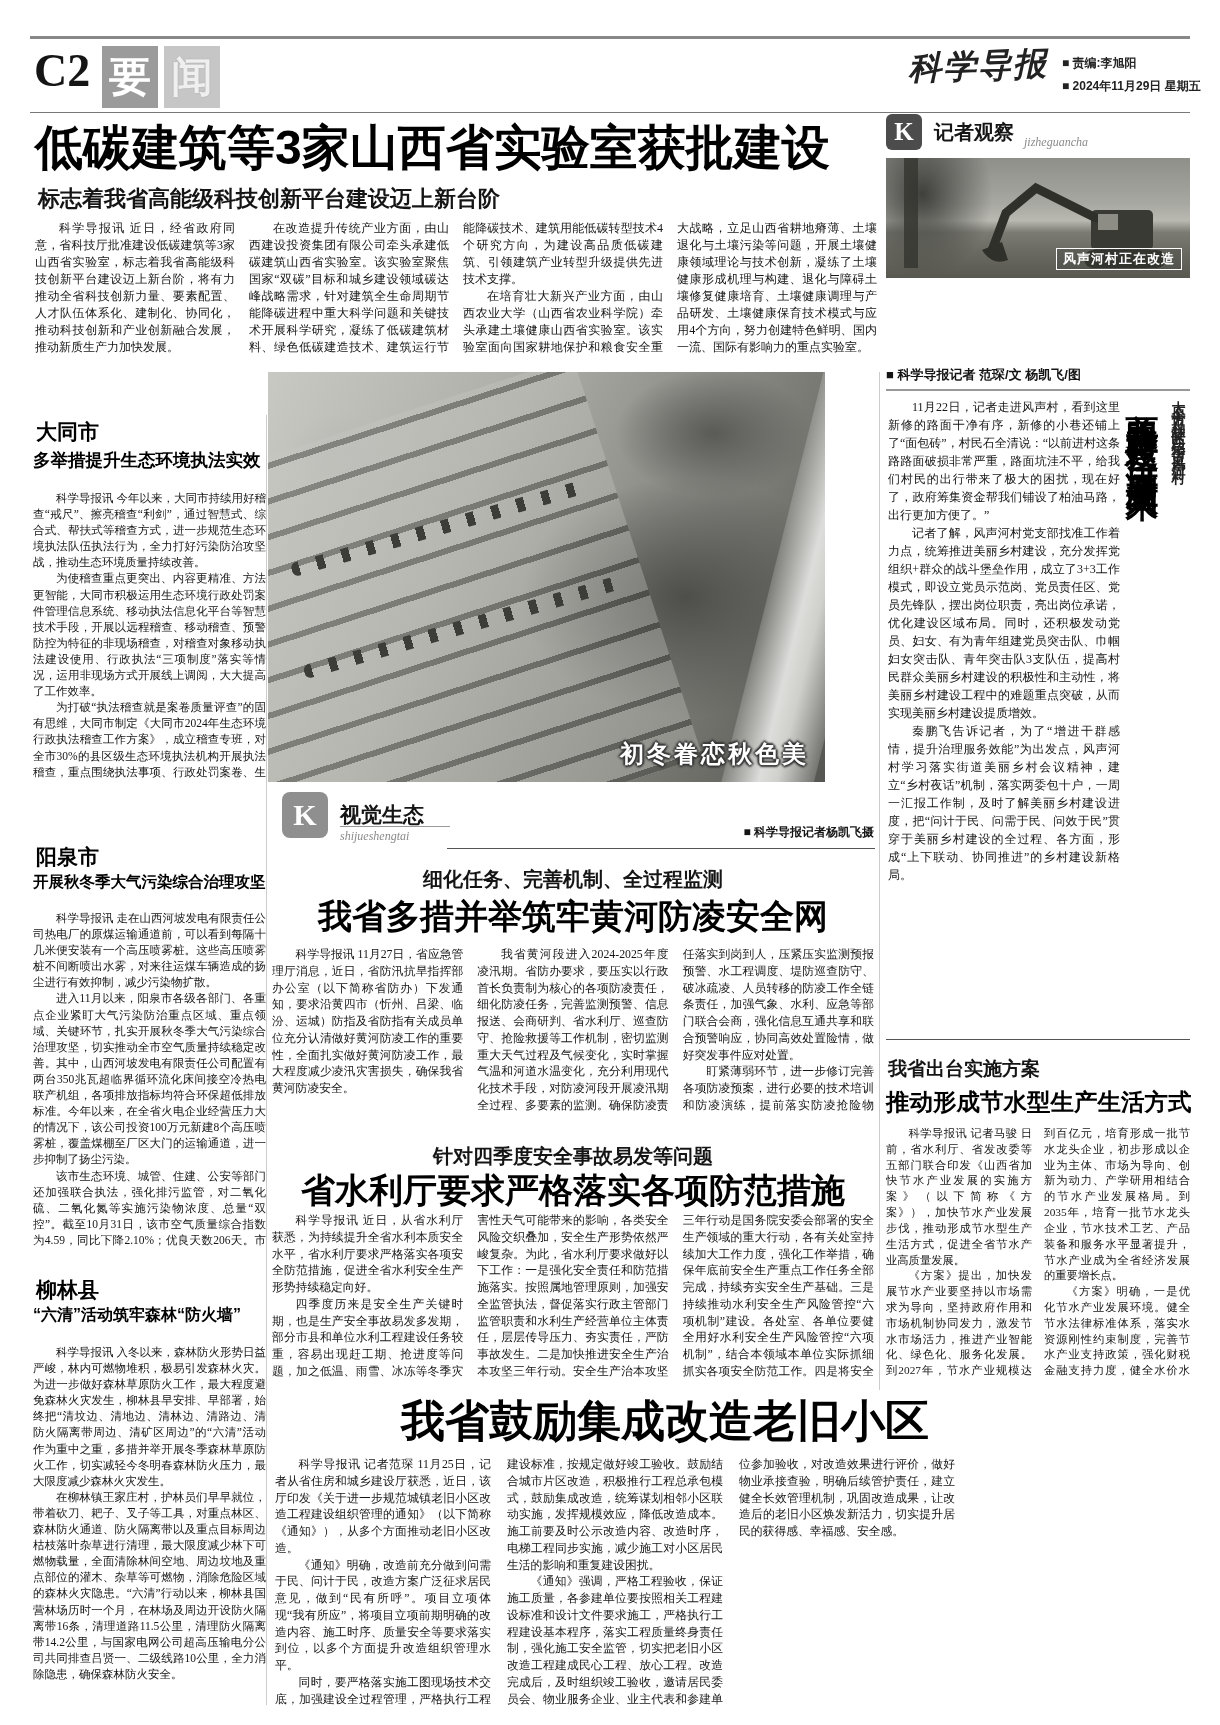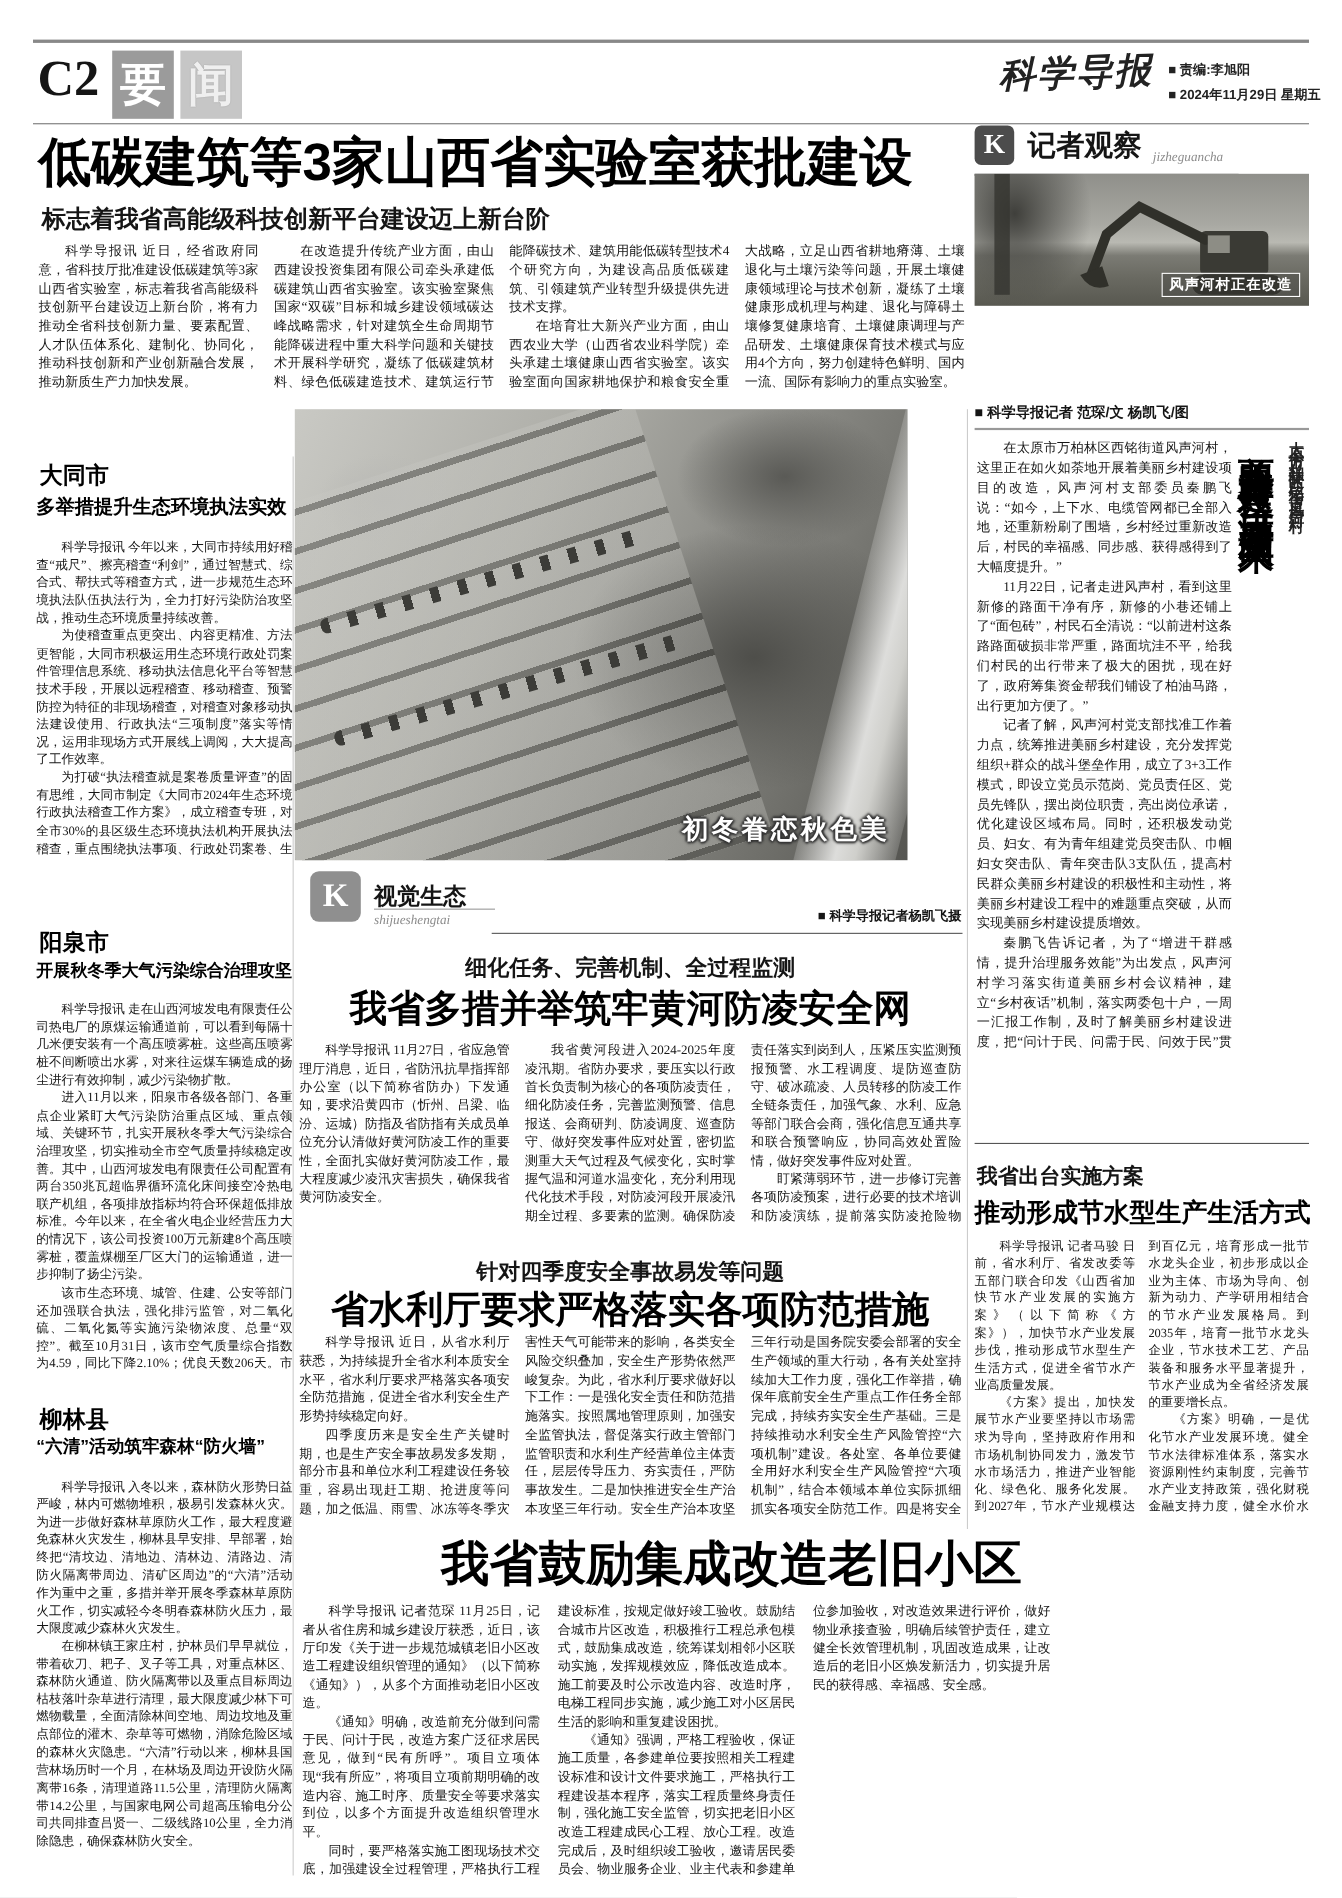"记者观察" .obs-title { font-size: 26px -> 20px }
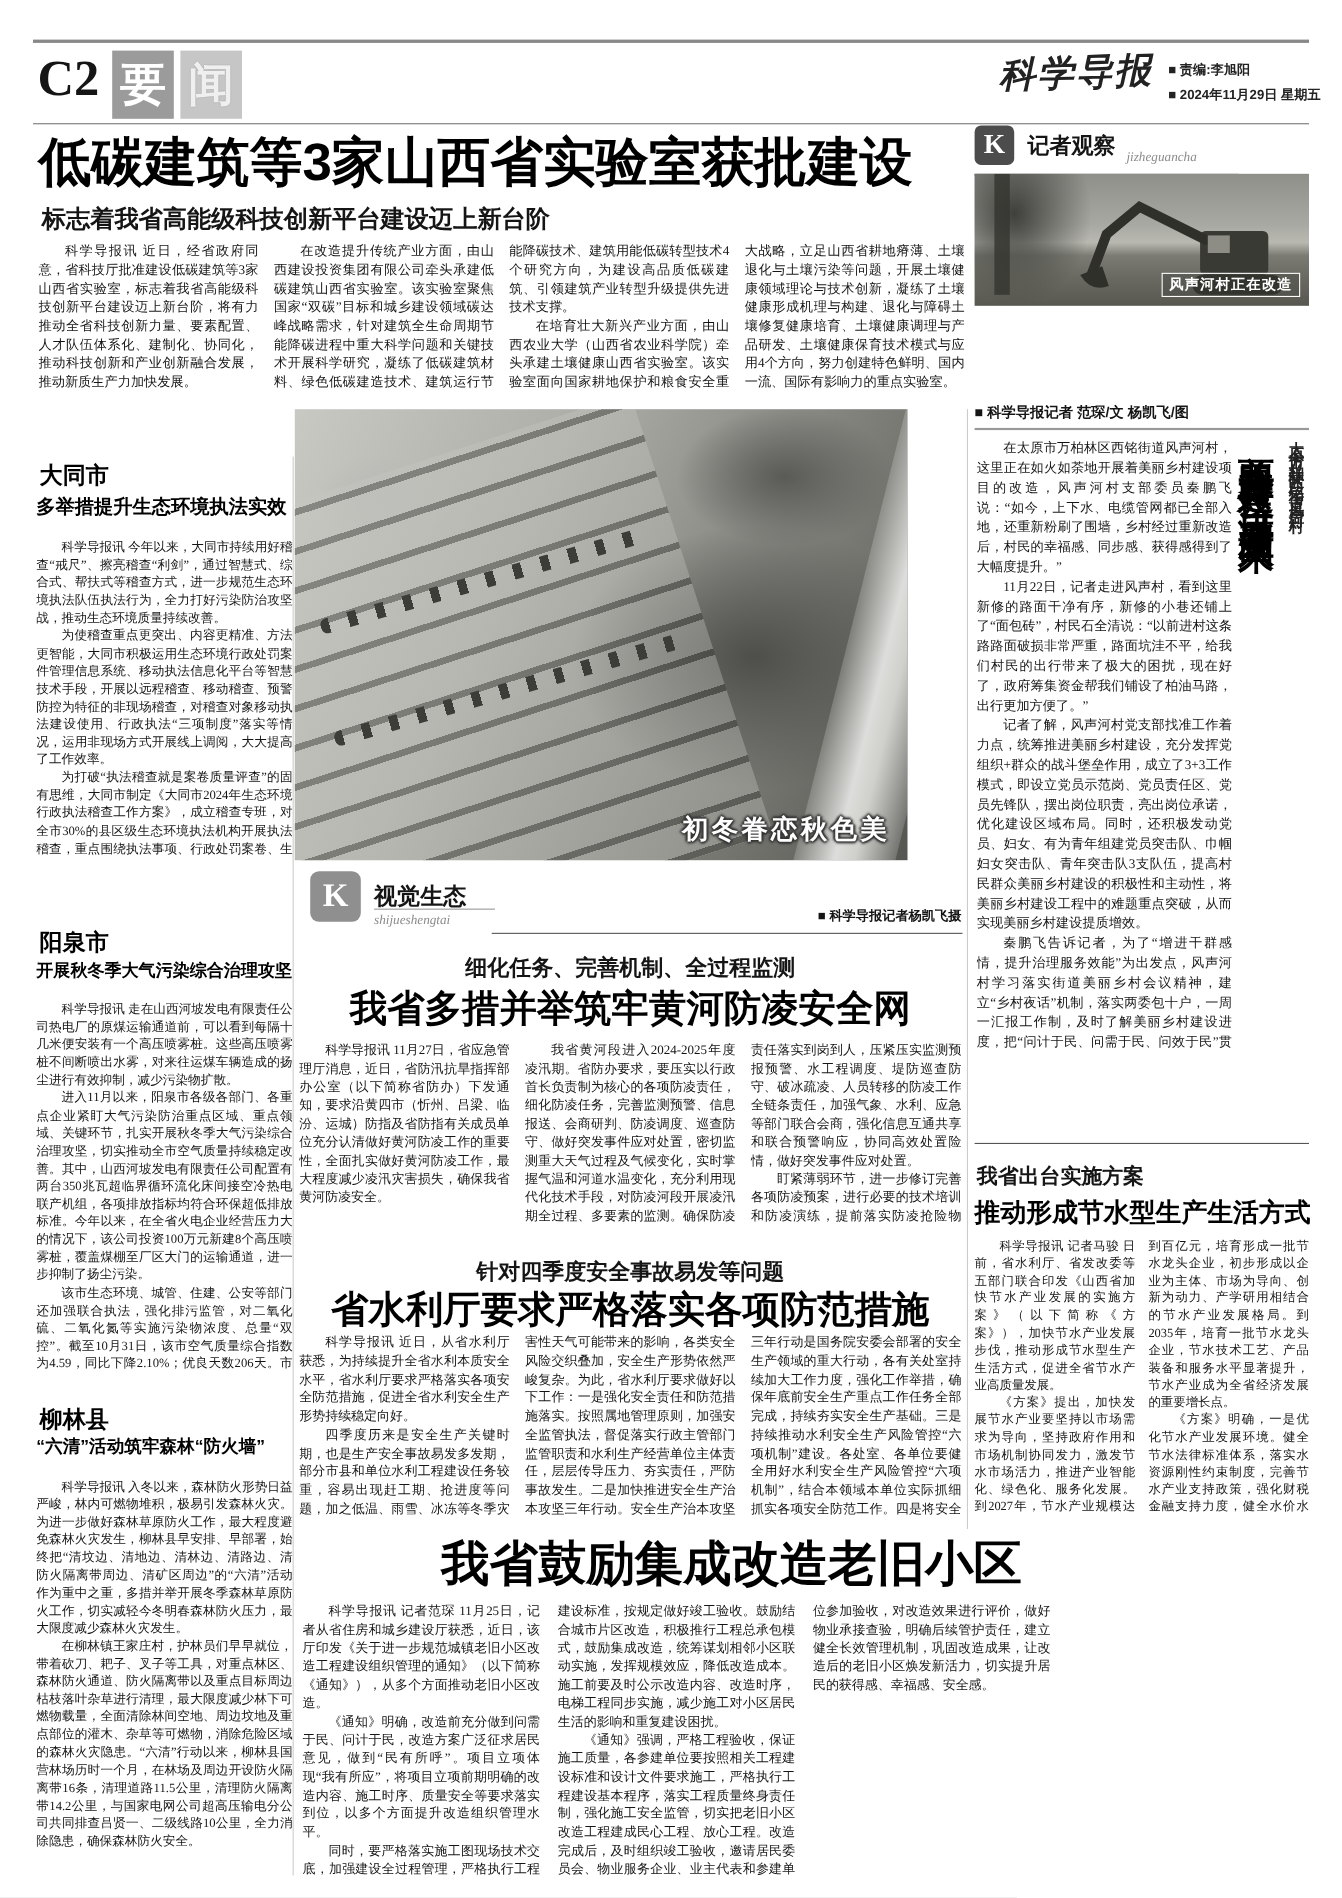"在太原市万柏林区西铭街道风声河村，这里正在如火如荼地开展着美丽乡村建设项目的改造" p.para { html: <p>在太原市万柏林区西铭街道风声河村，这里正在如火如荼地开展着美丽乡村建设项目的改造，风声河村支部委员秦鹏飞说：“如今，上下水、电缆管网都已全部入地，还重新粉刷了围墙，乡村经过重新改造后，村民的幸福感、同步感、获得感得到了大幅度提升。”</p> -> none }
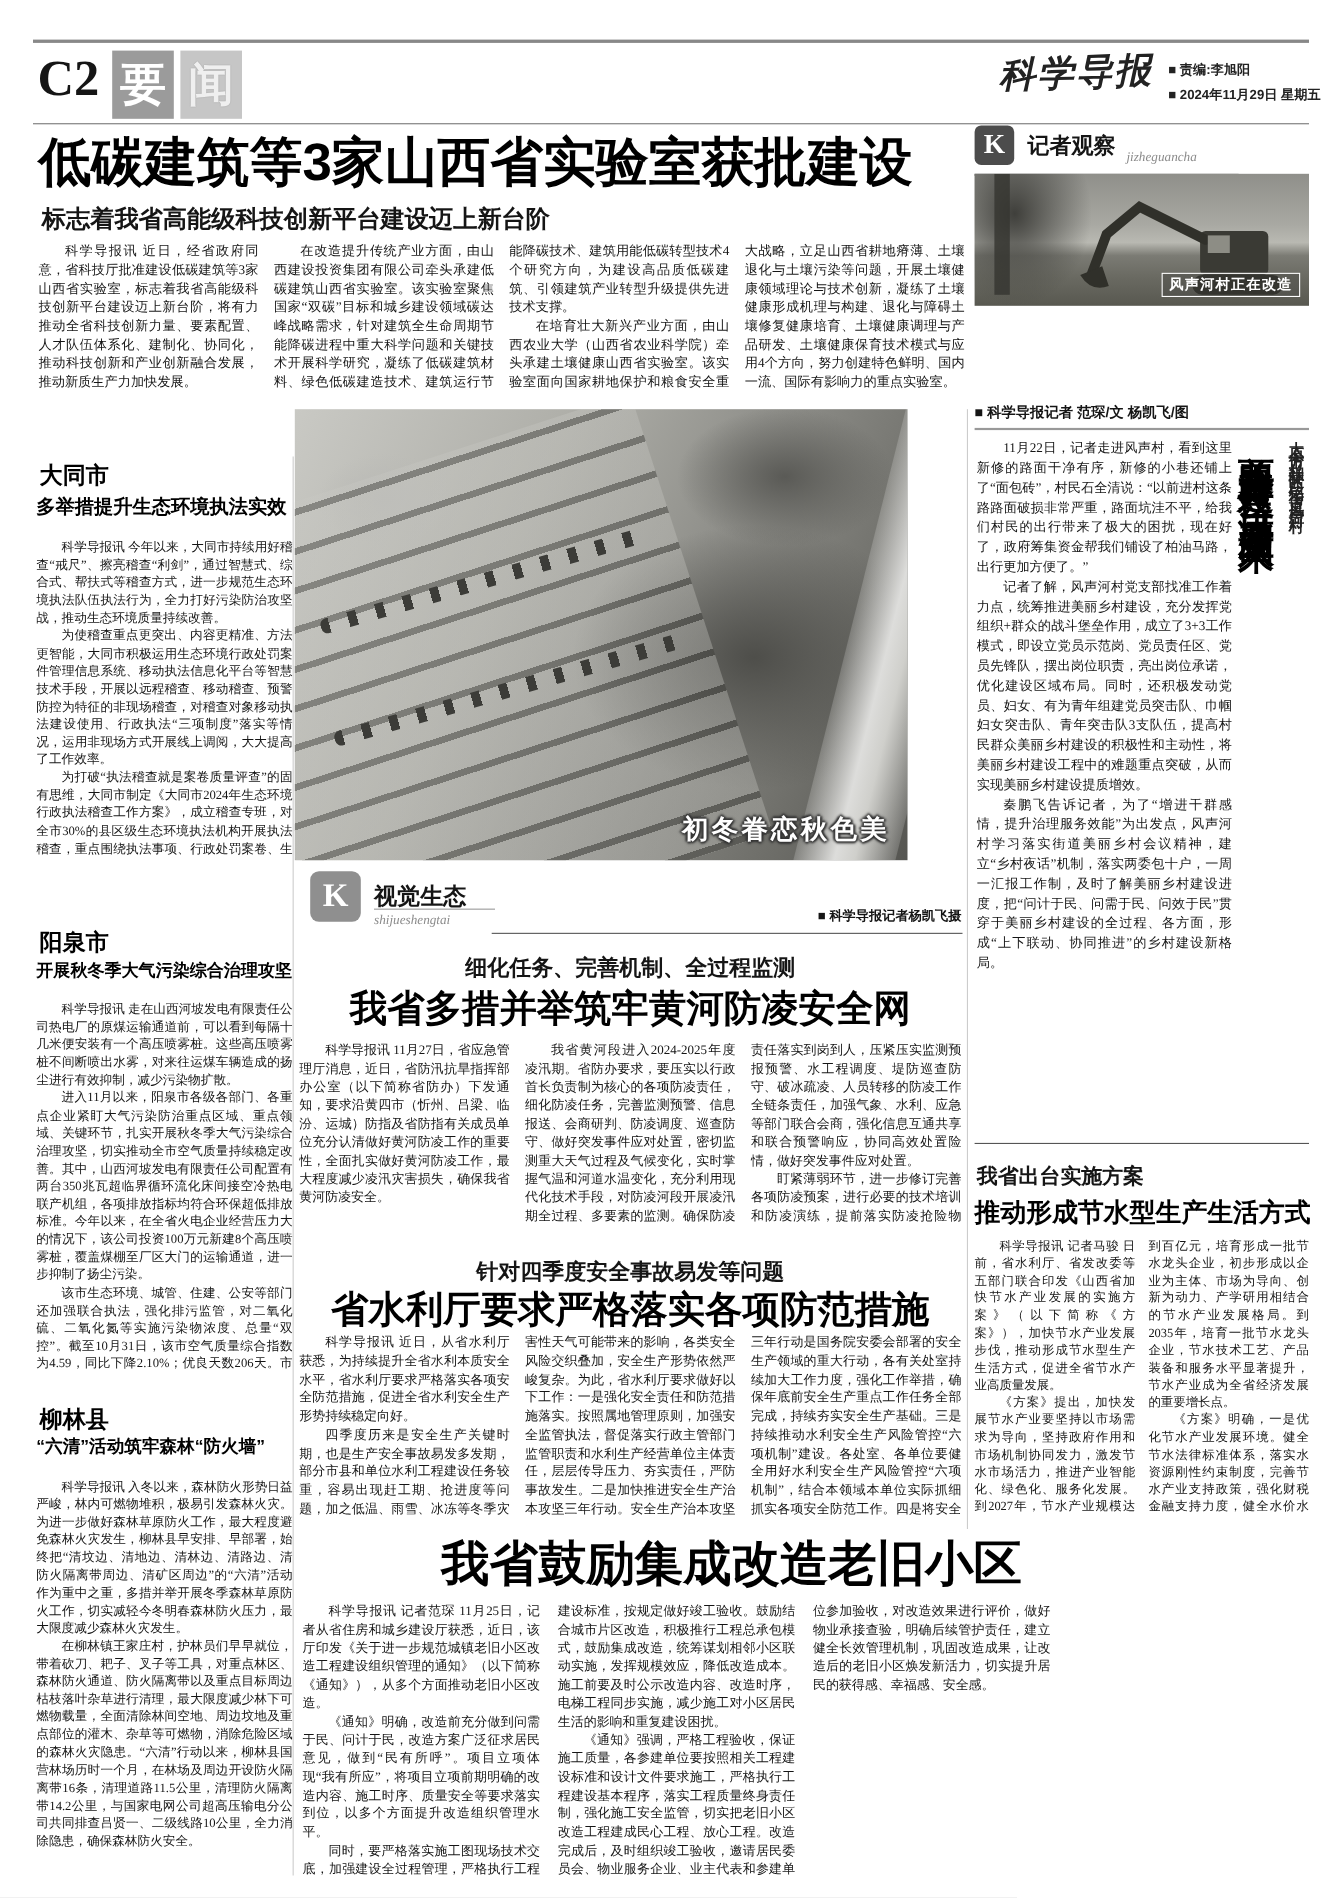"我省黄河段进入2024-2025年度凌汛期。省防办要求，要压实以行政首长负责制为" p.para { text: 防凌调度、巡查防守、做好突发事件应对处置 -> 省水利厅、巡查防守、抢险救援等工作机制 }
